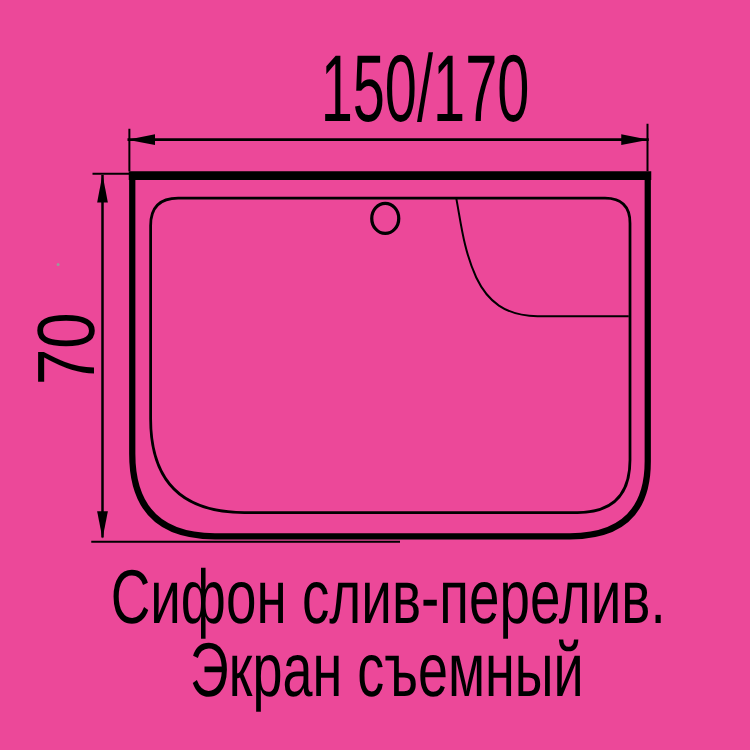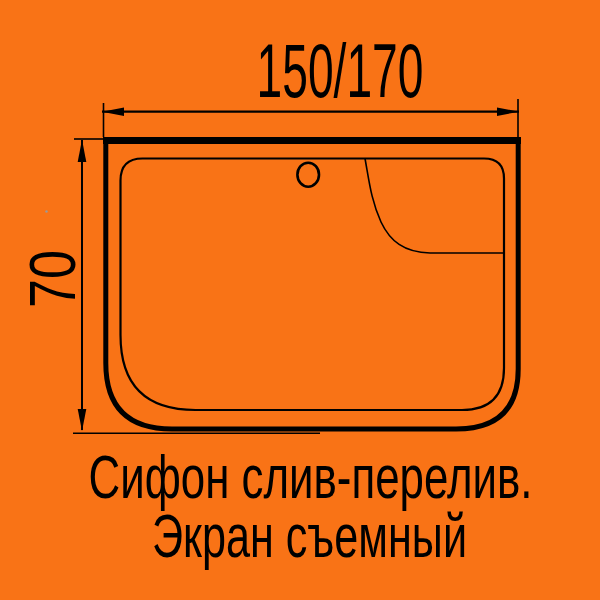"150/170" .canvas { background: #f97316 -> #ec4899 }
